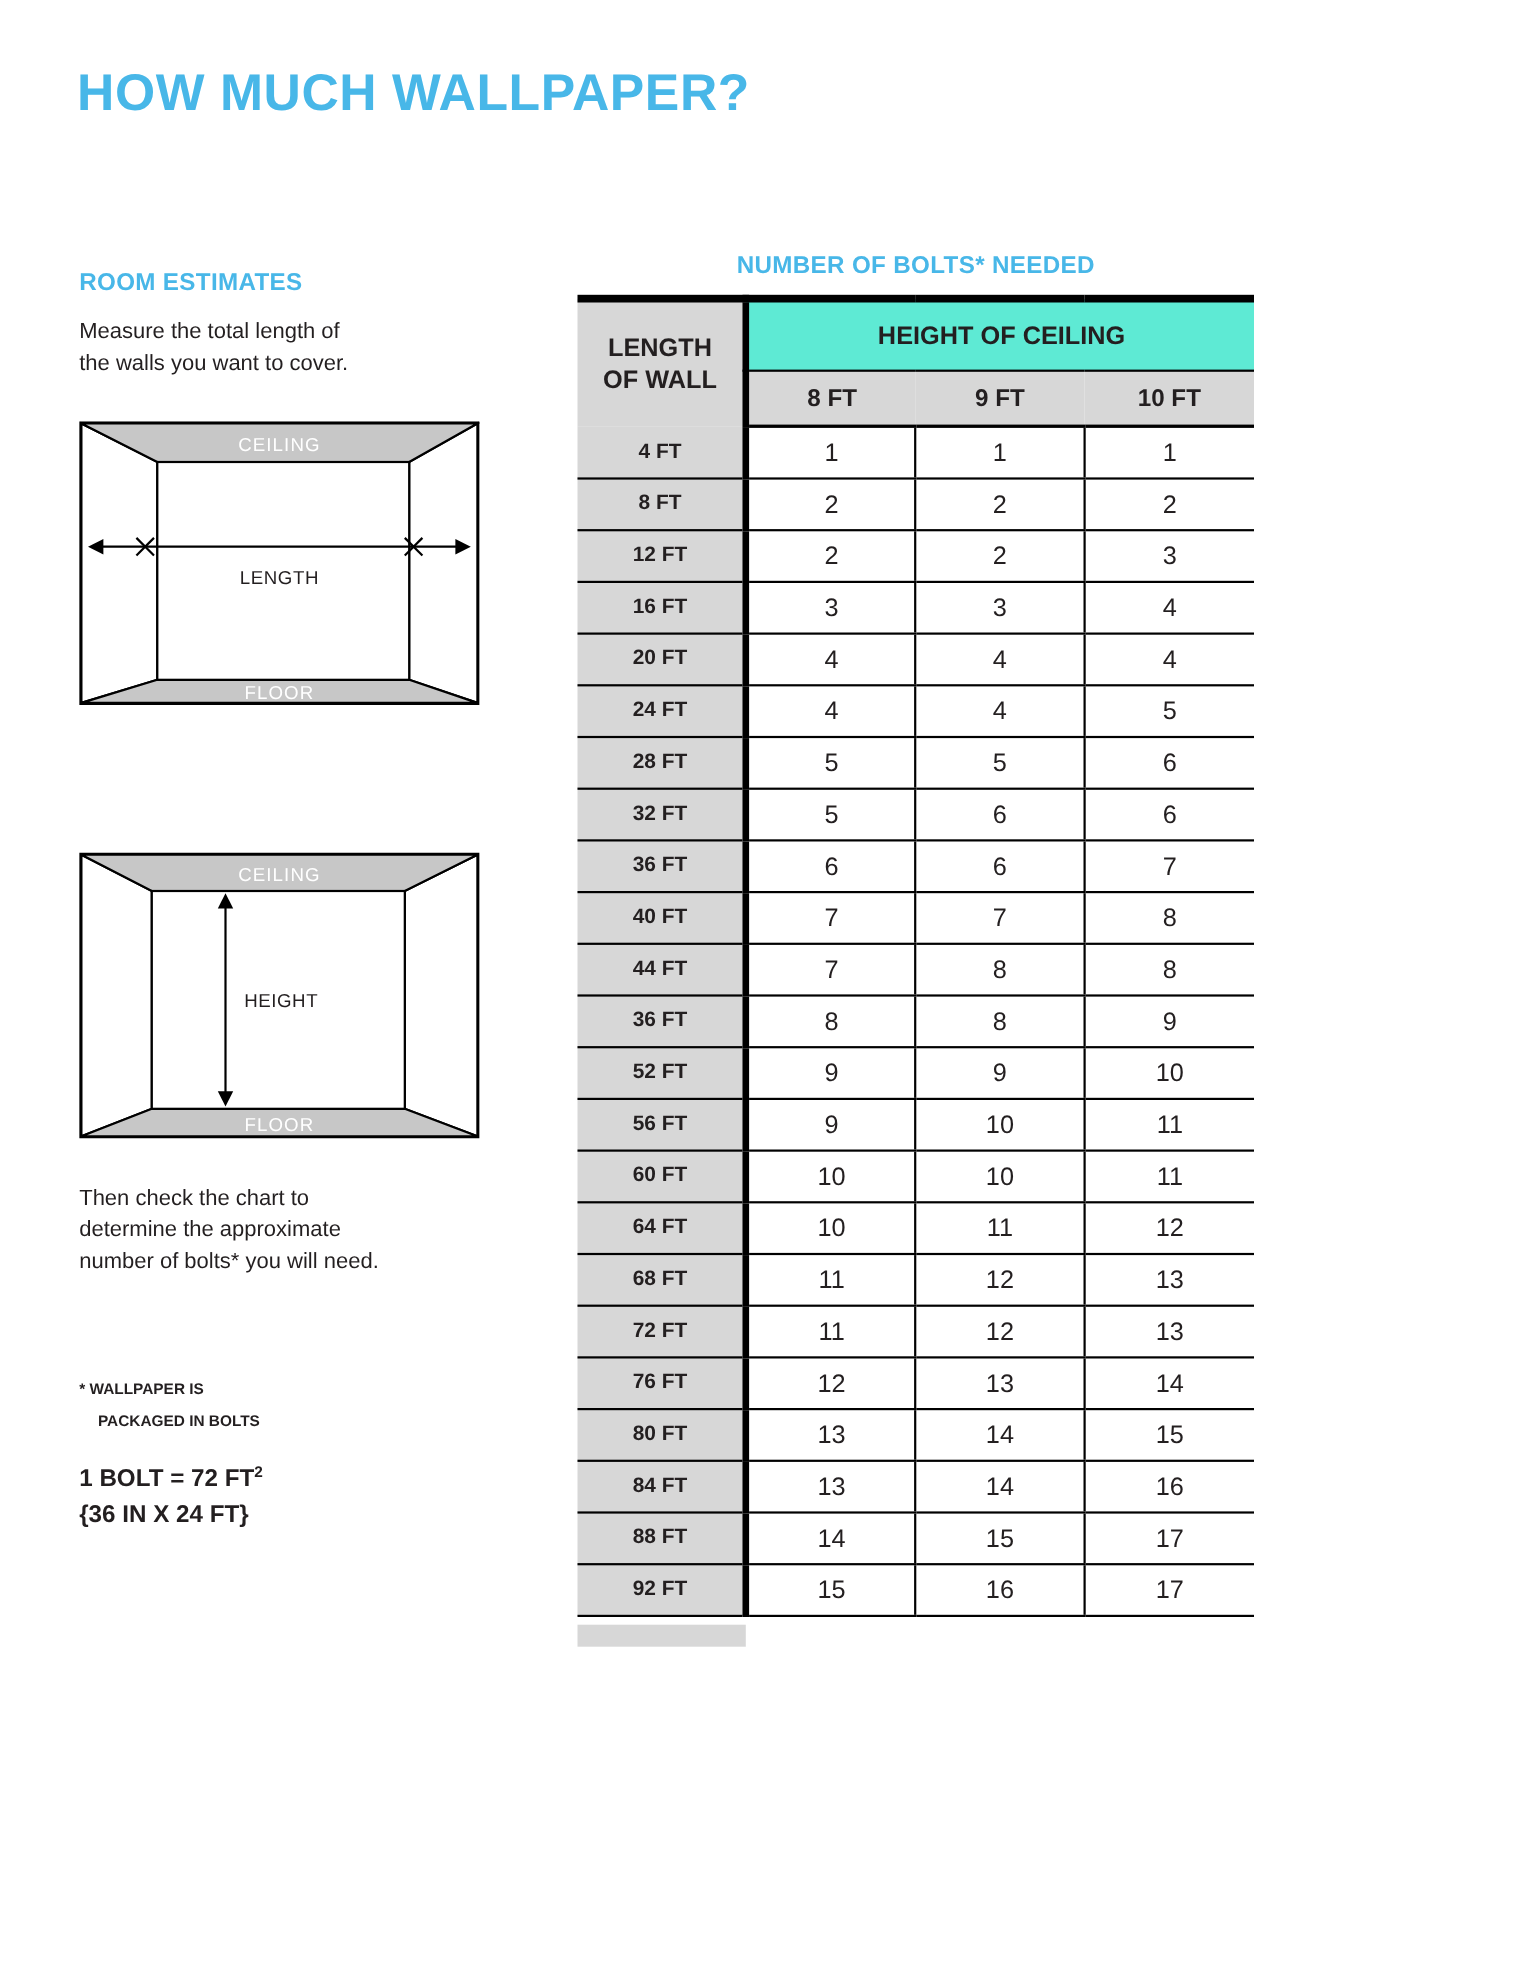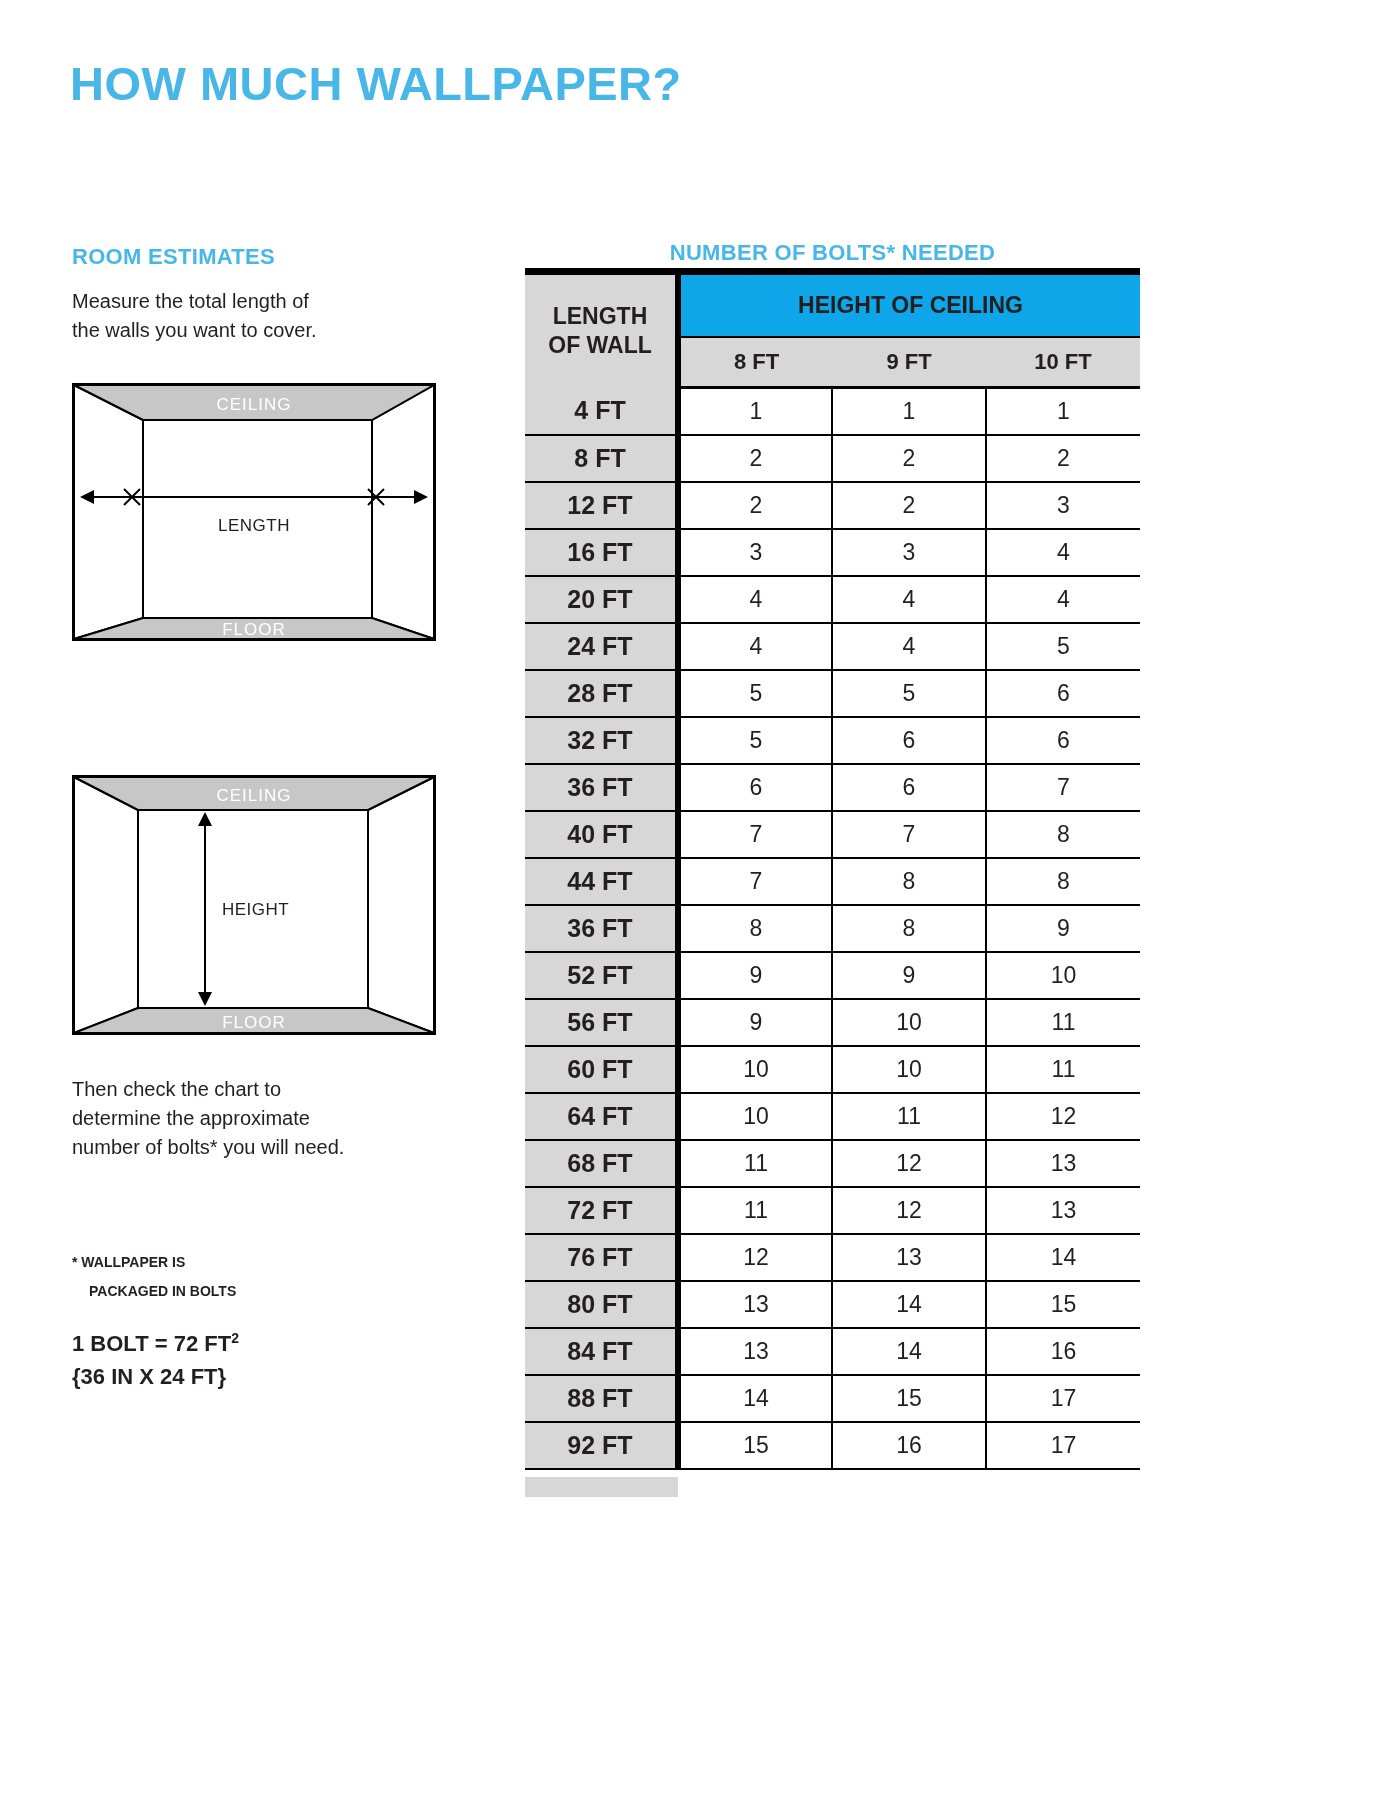"NUMBER OF BOLTS* NEEDED" .heading-table { top: 240px -> 228px }
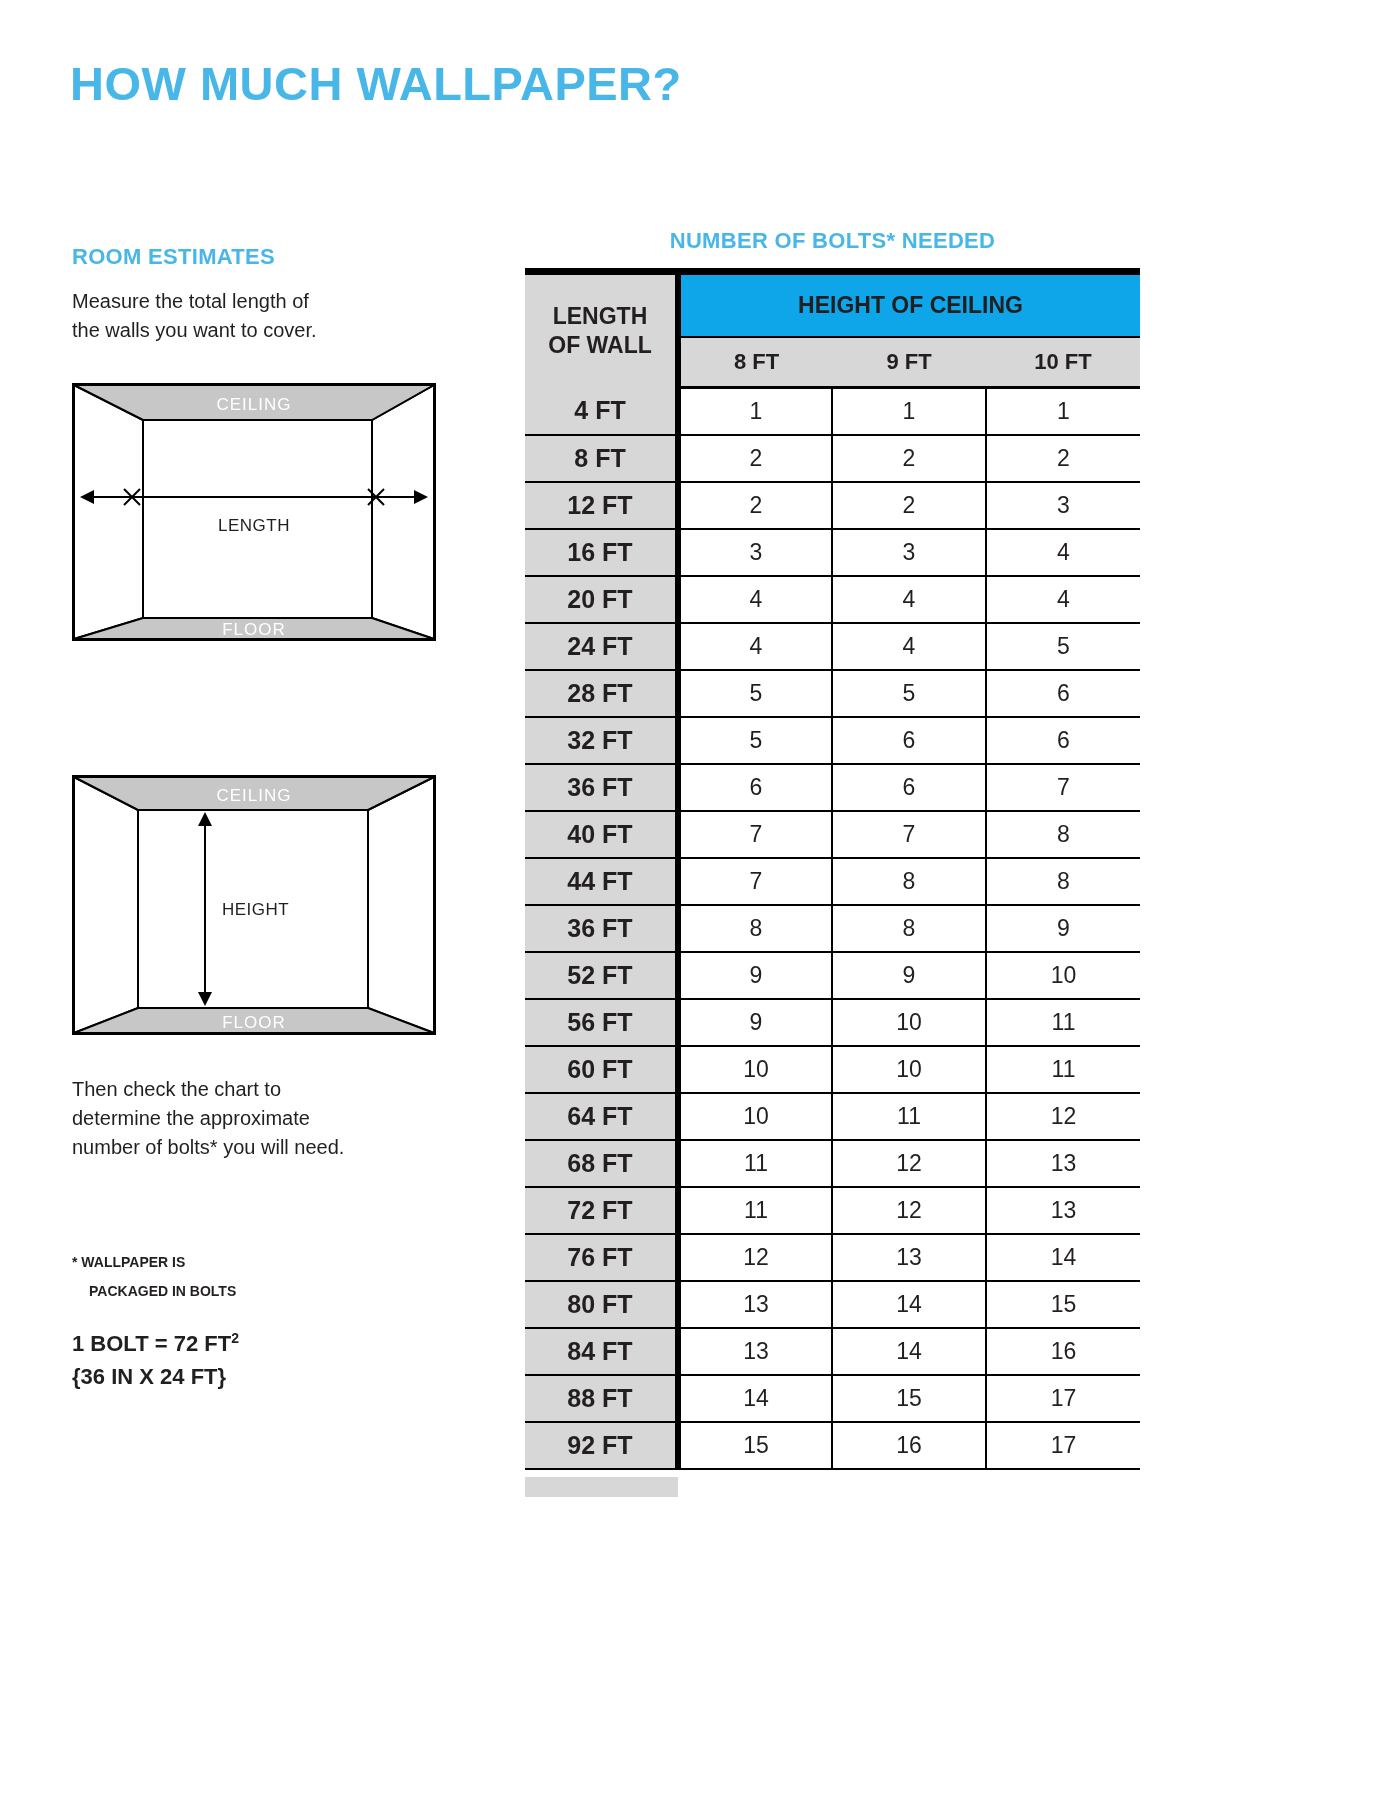"HEIGHT OF CEILING" .ceiling-head { background: #0ea5e9 -> #5eead4 }
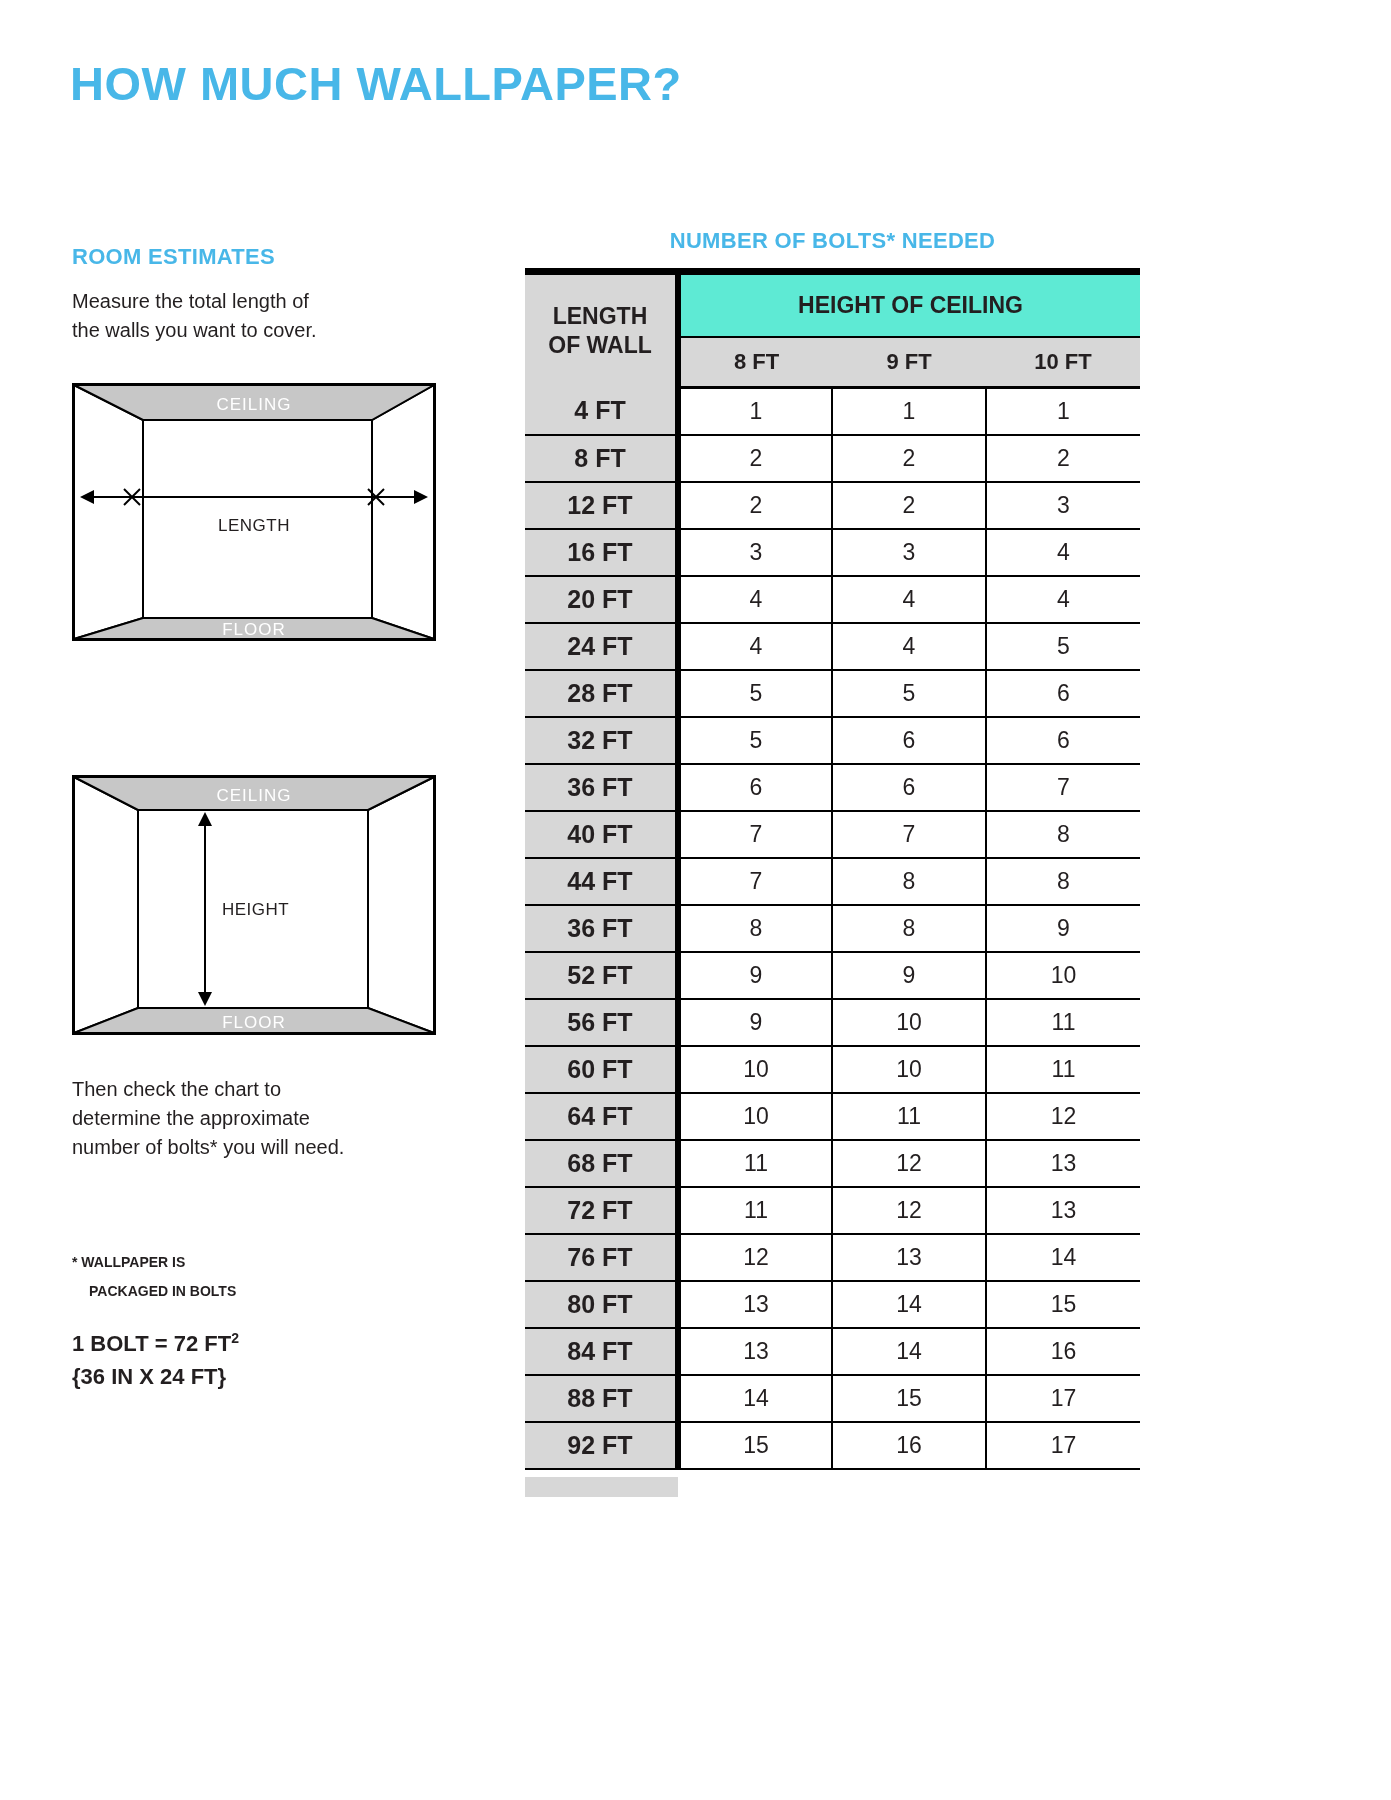"4 FT" .row-label { font-size: 25px -> 19px }
